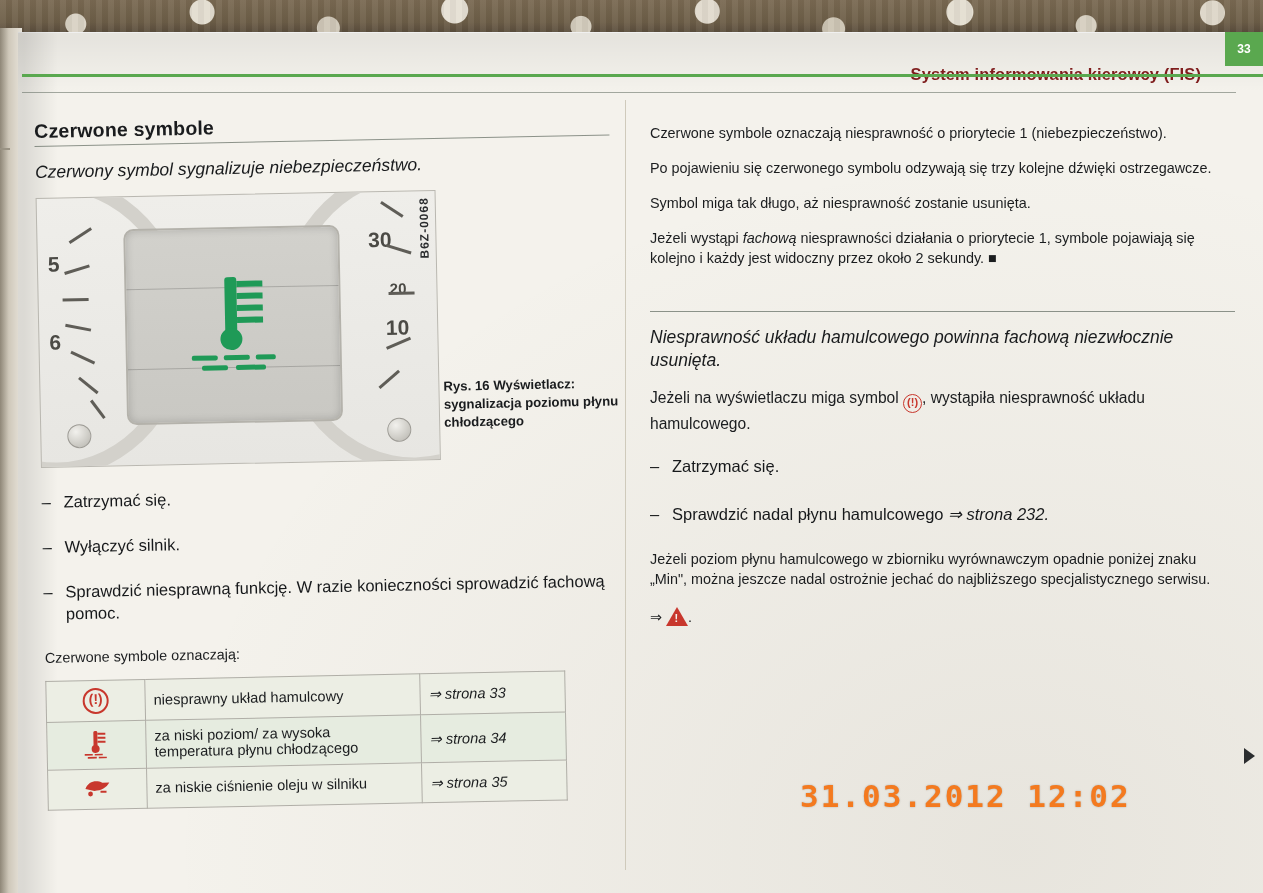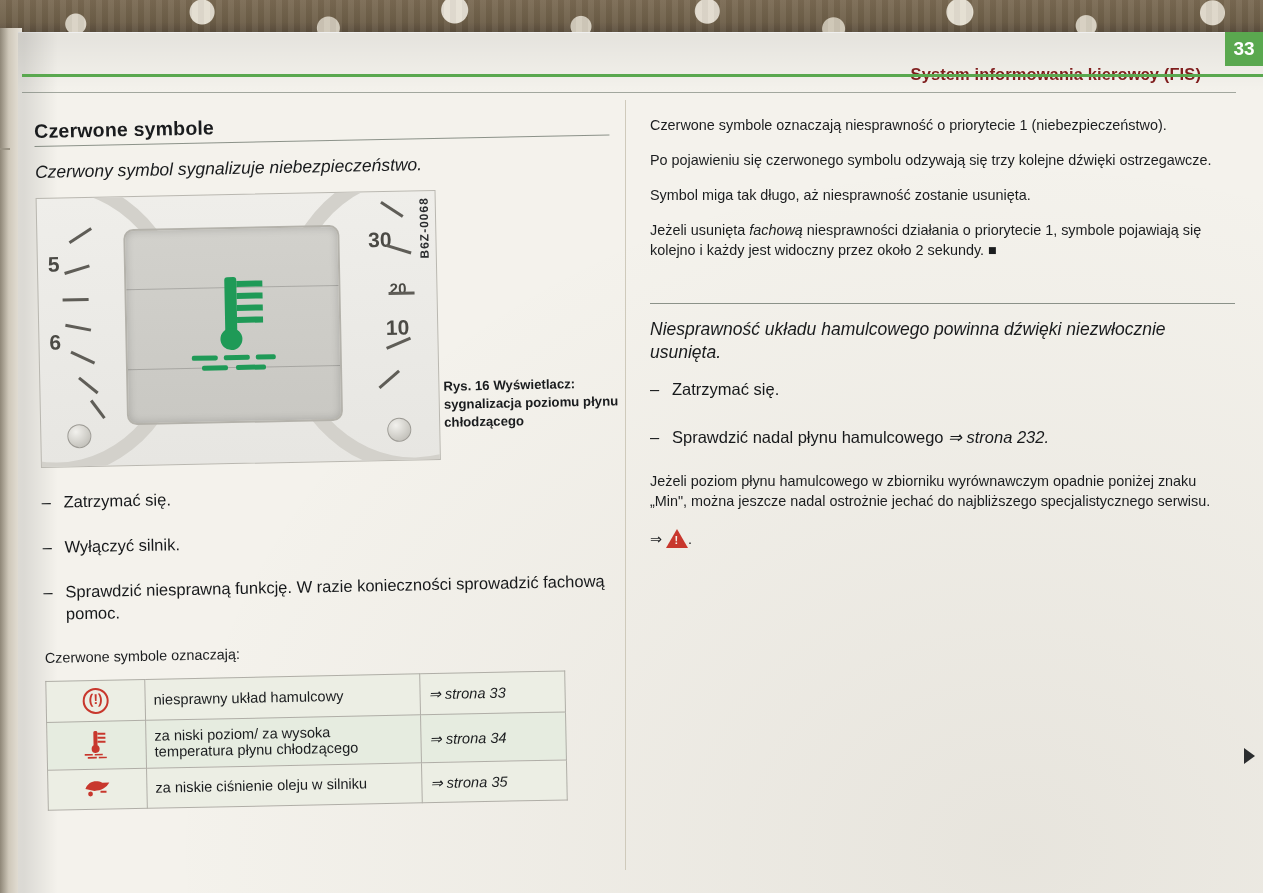"33" .hdr-pagebox { font-size: 19px -> 12px }
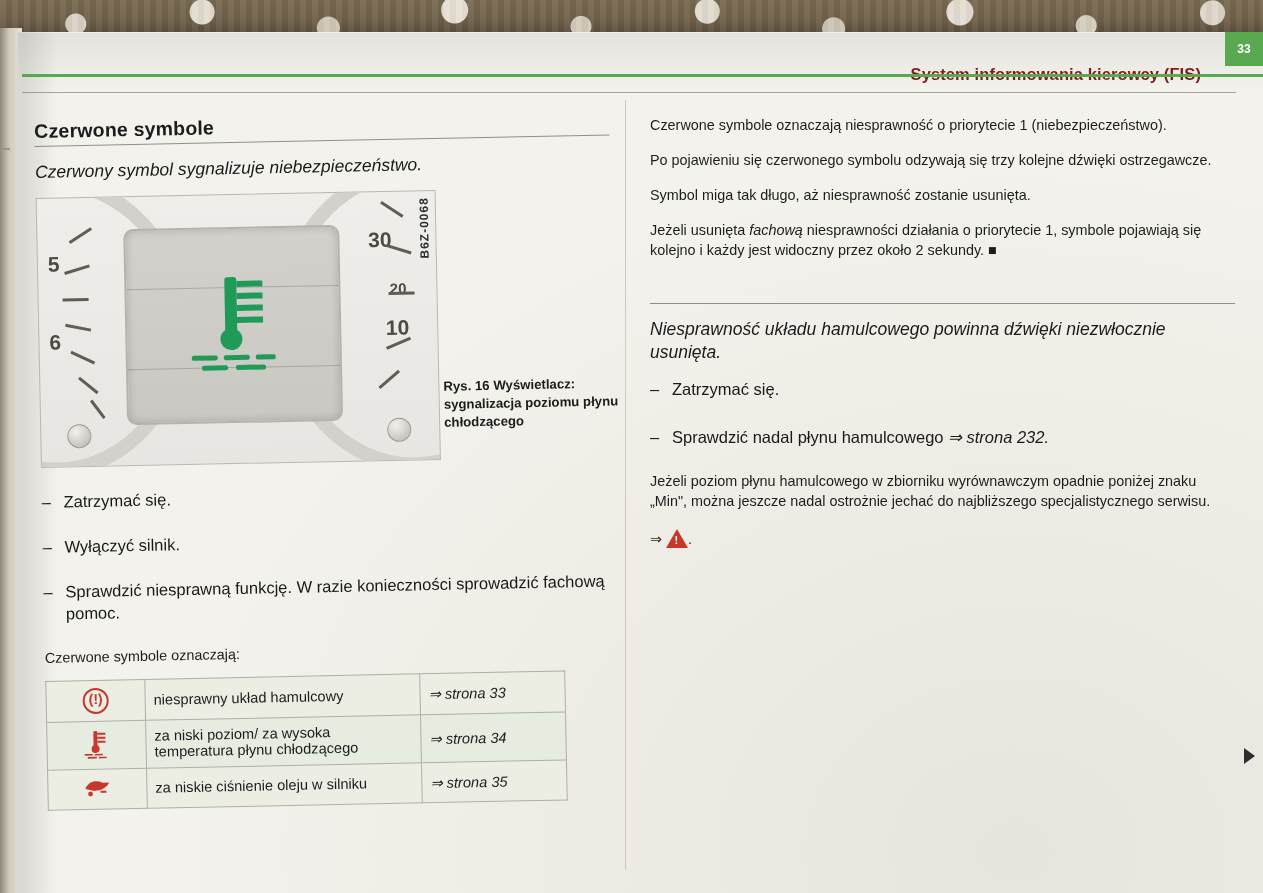"Czerwone symbole oznaczają niesprawność" .col-right { top: 116px -> 124px }
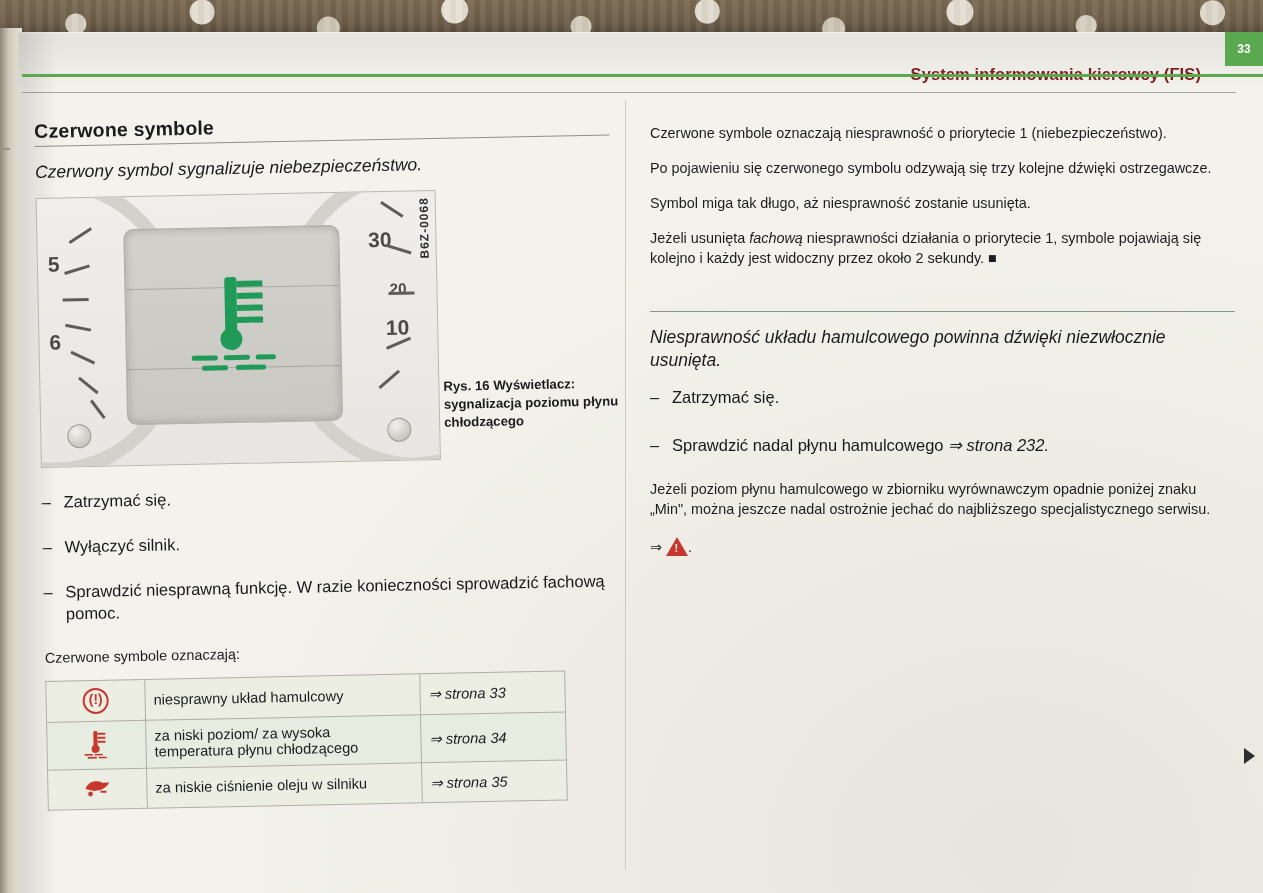"Jeżeli usunięta" span { text: usunięta -> wystąpi }
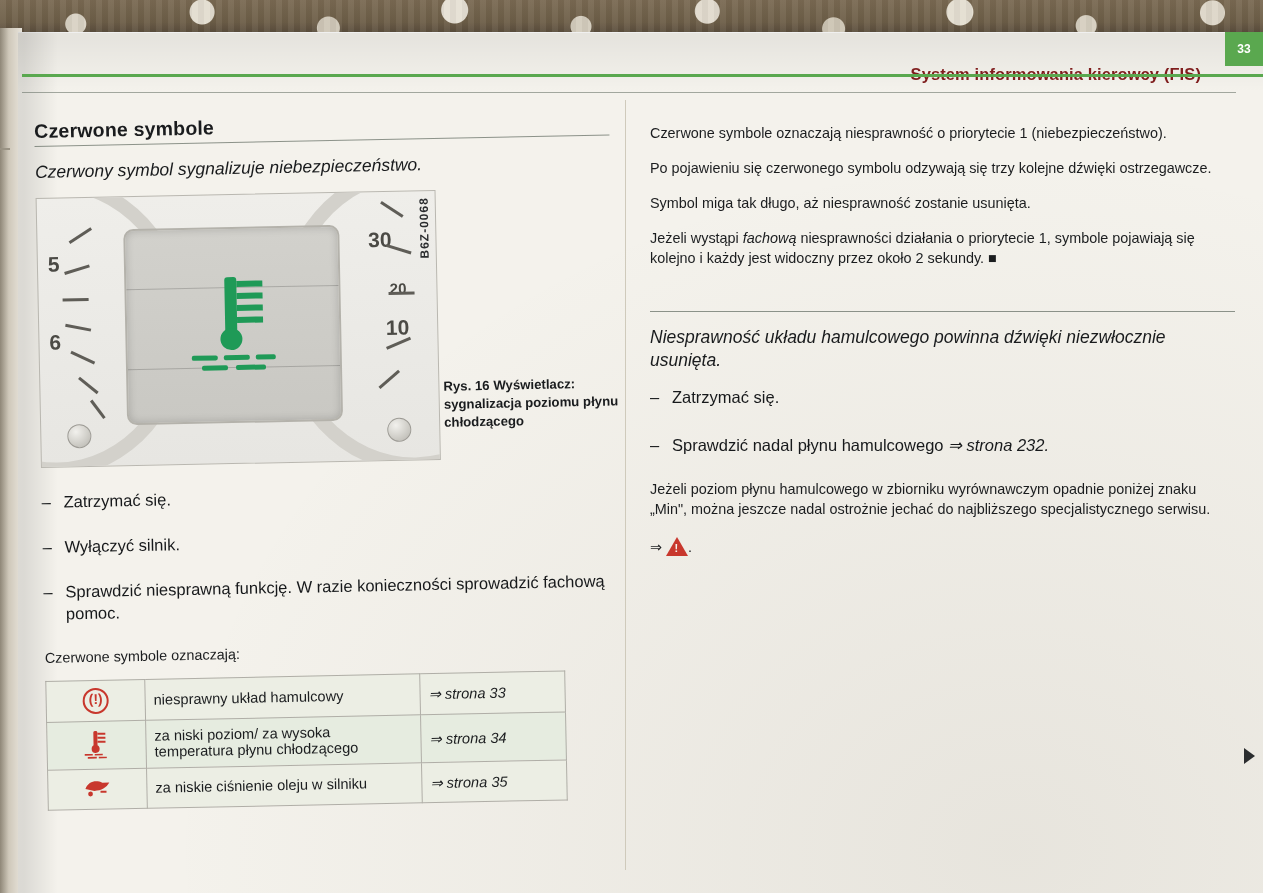"Niesprawność układu hamulcowego powinna" p.lead { text: dźwięki -> fachową }
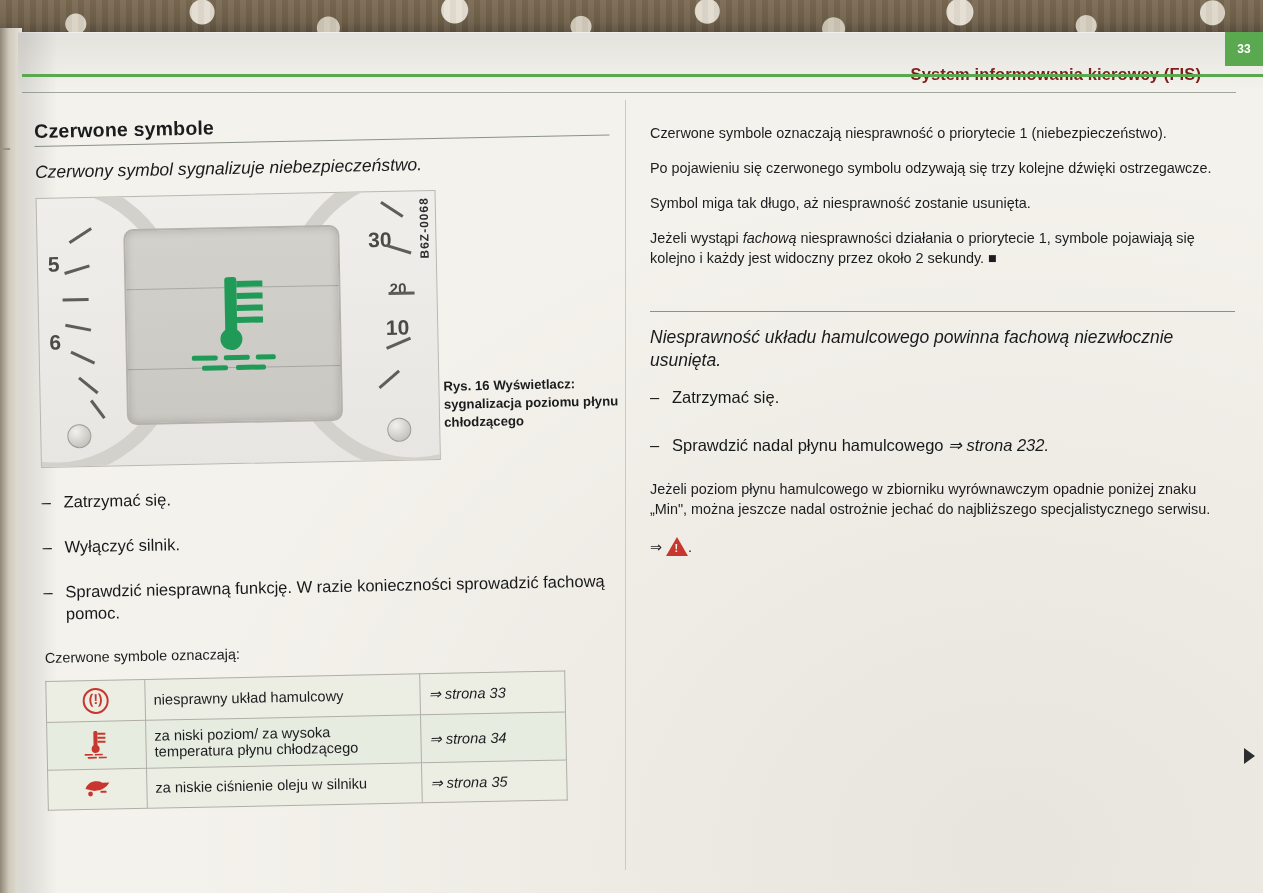"Jeżeli na wyświetlaczu miga symbol" p.body { html: none -> <p> <span>Jeżeli na wyświetlaczu miga symbol </span><span>(!)</span><span>, wystąpiła niesprawność układu hamulcowego.</span> </p> }
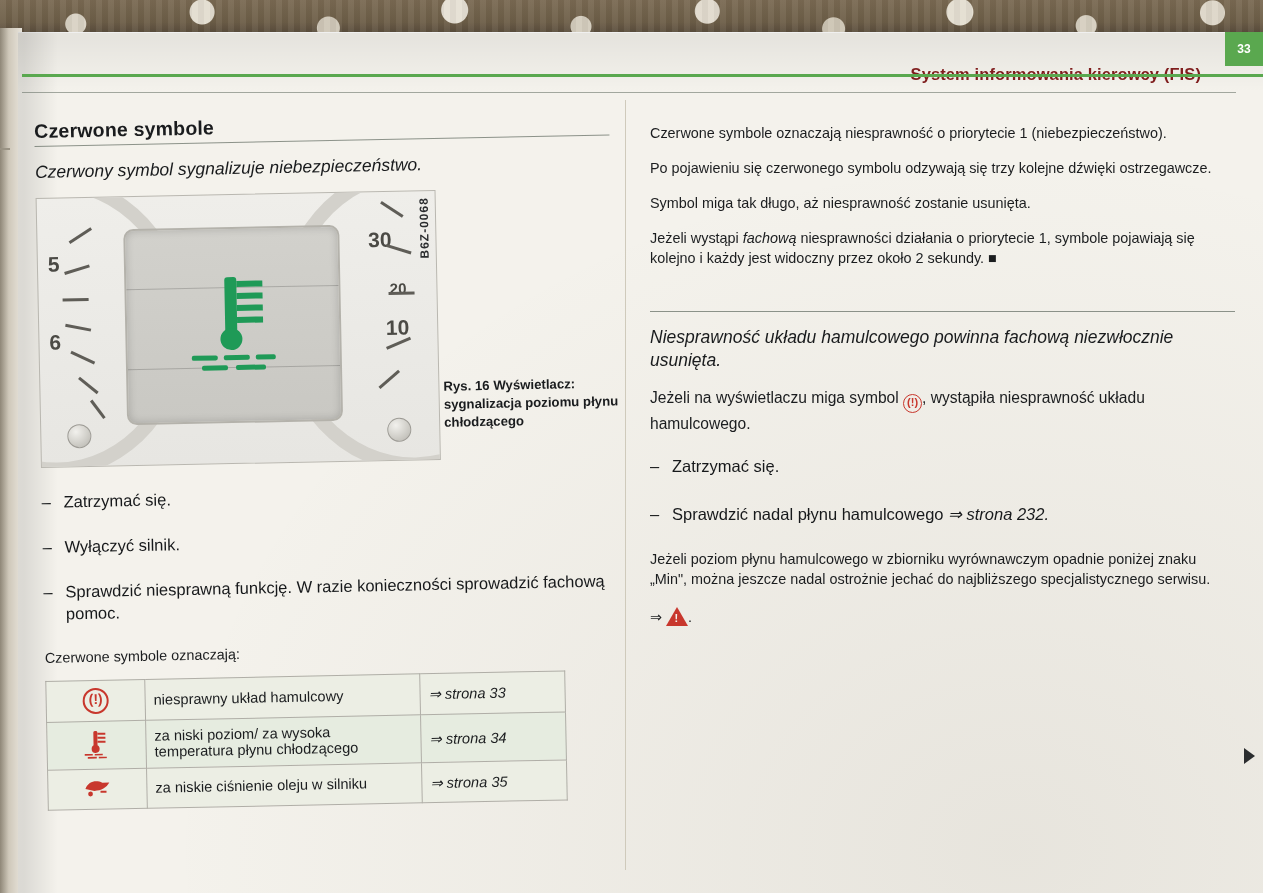"31.03.2012 12:02" div.datestamp { html: none -> <div>31.03.2012 12:02</div> }
